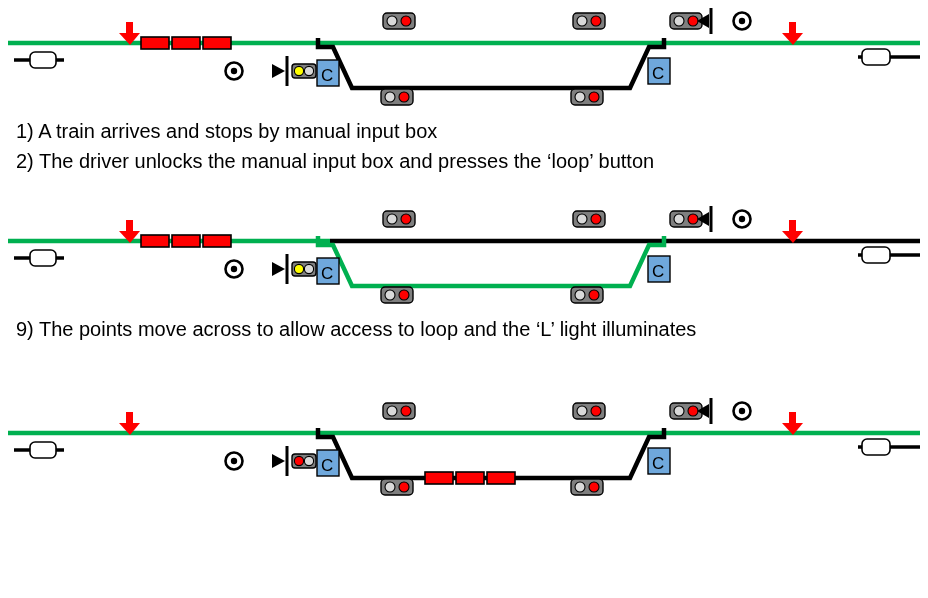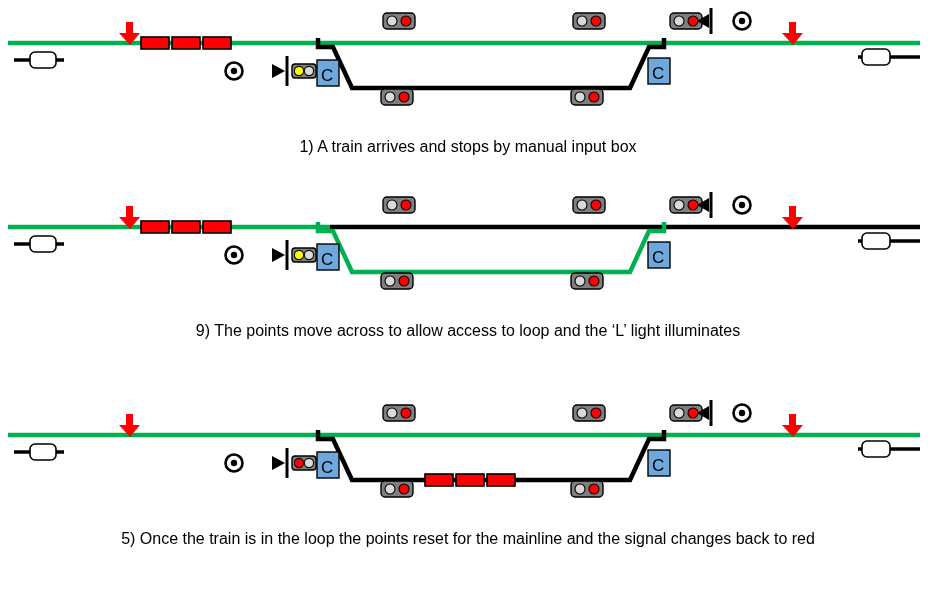"1) A train arrives and" .caption p { font-size: 16px -> 20px; margin: 16px -> 0; text-align: center -> none }
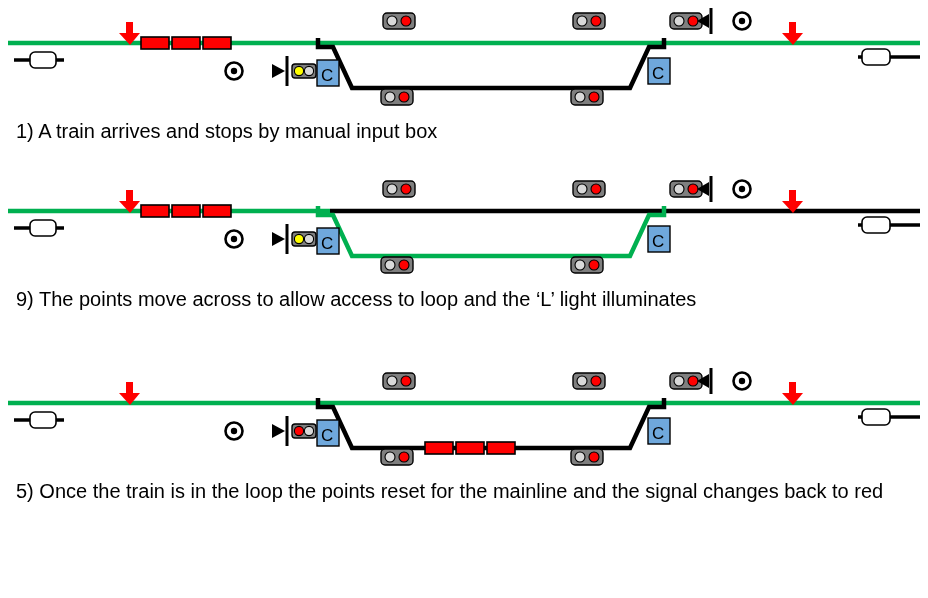"2) The driver unlocks the" p { html: none -> <p>2) The driver unlocks the manual input box and presses the ‘loop’ button</p> }
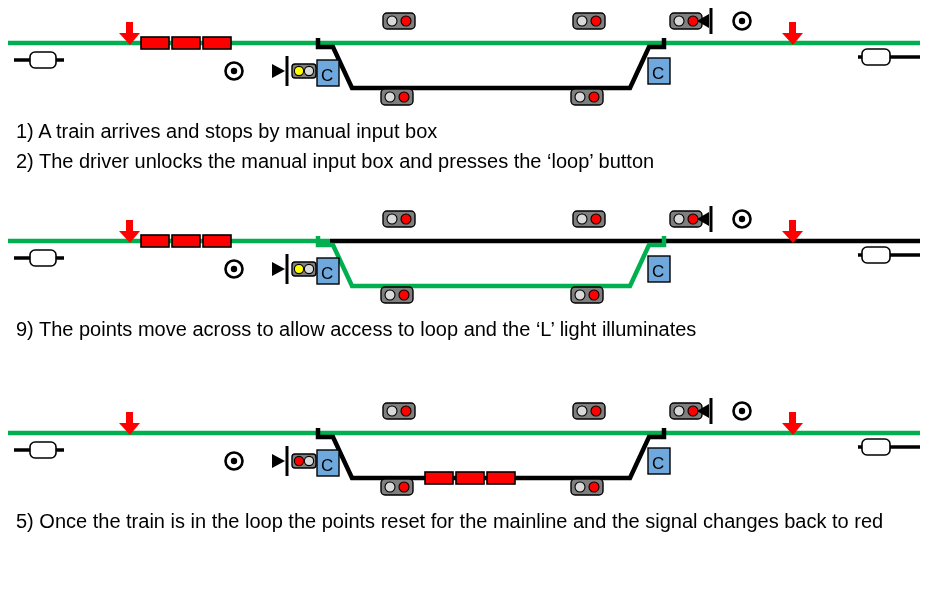"5) Once the train is" p { html: <p>5) Once the train is in the loop the points reset for the mainline and the signal changes back to red</p> -> none }
